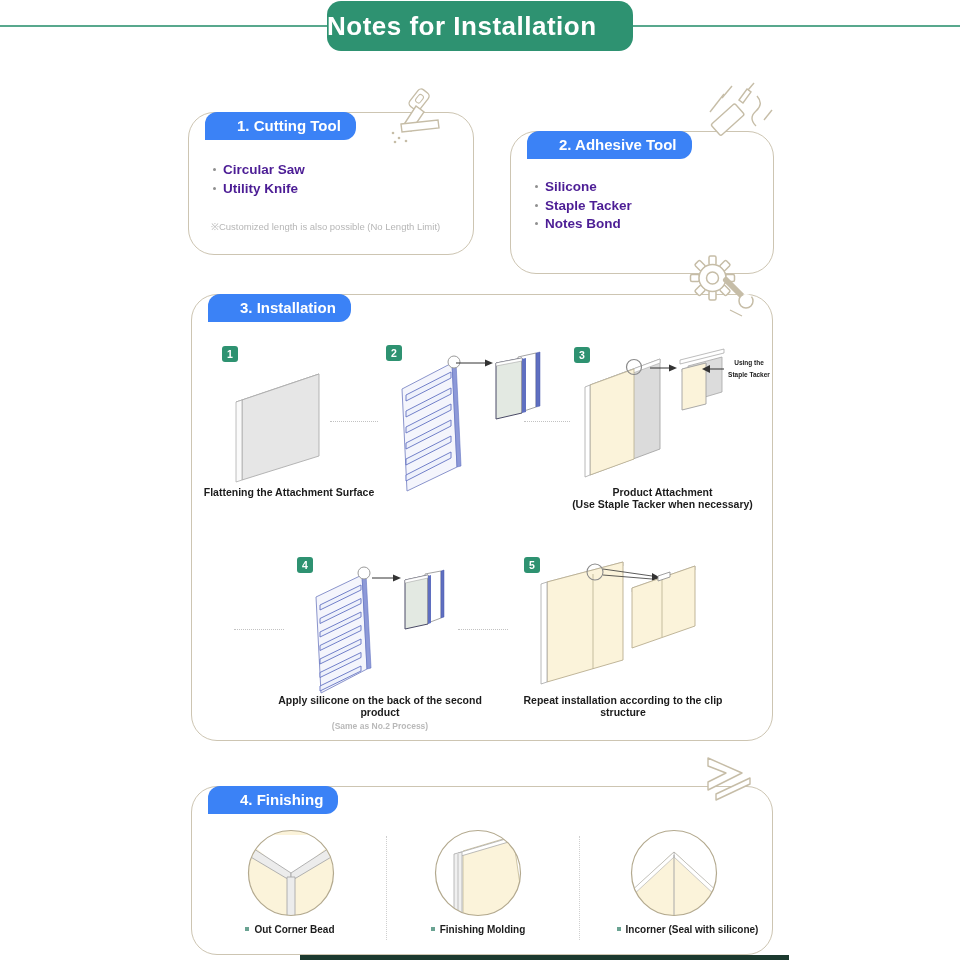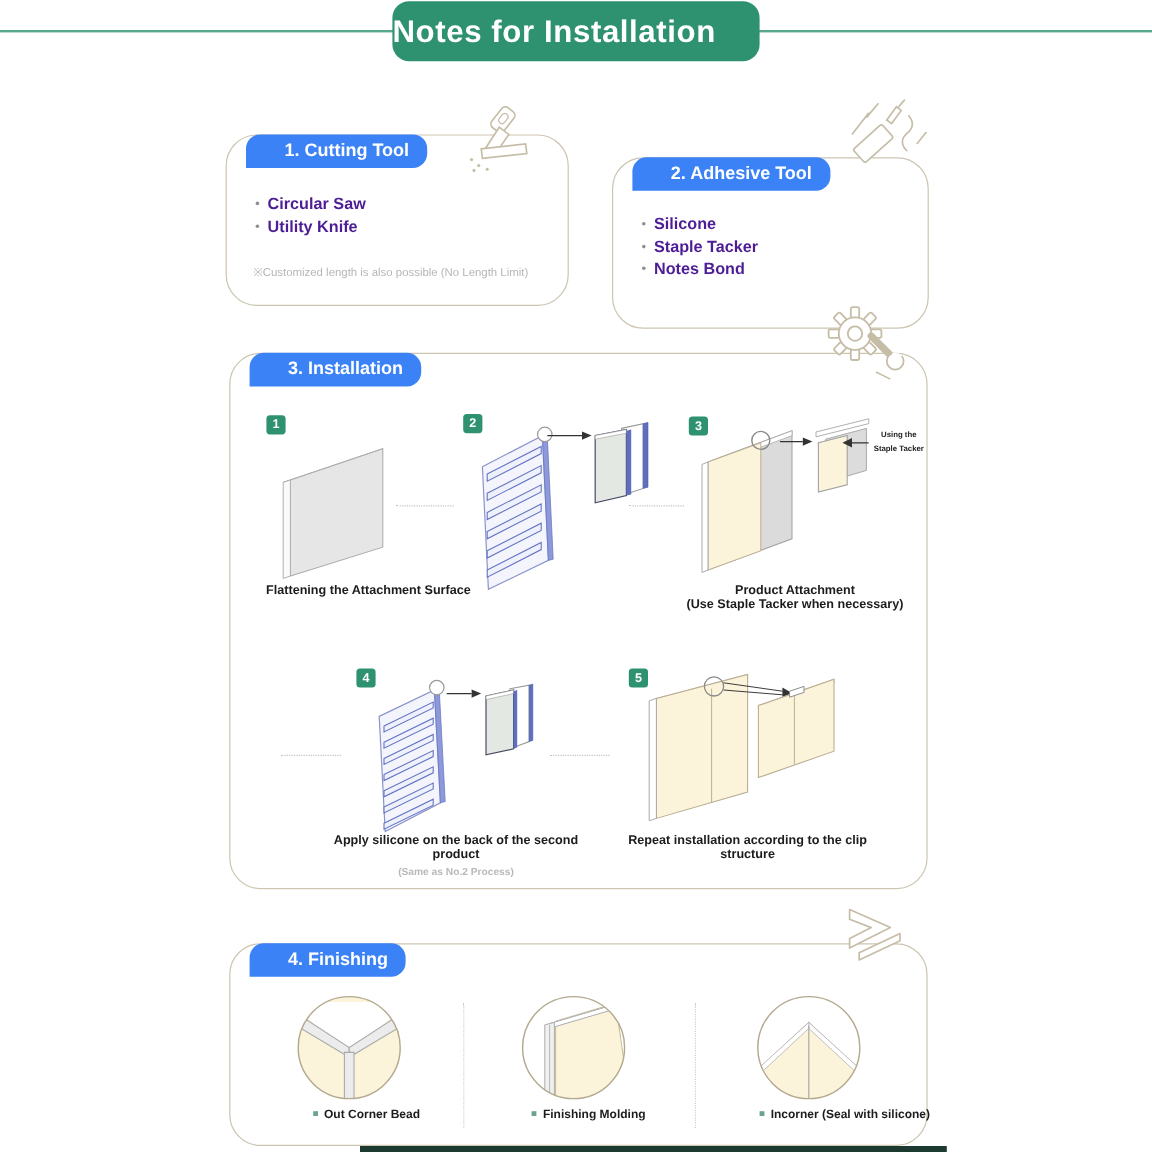"Flattening the Attachment Surface" div.cap { left: 207px -> 189px }
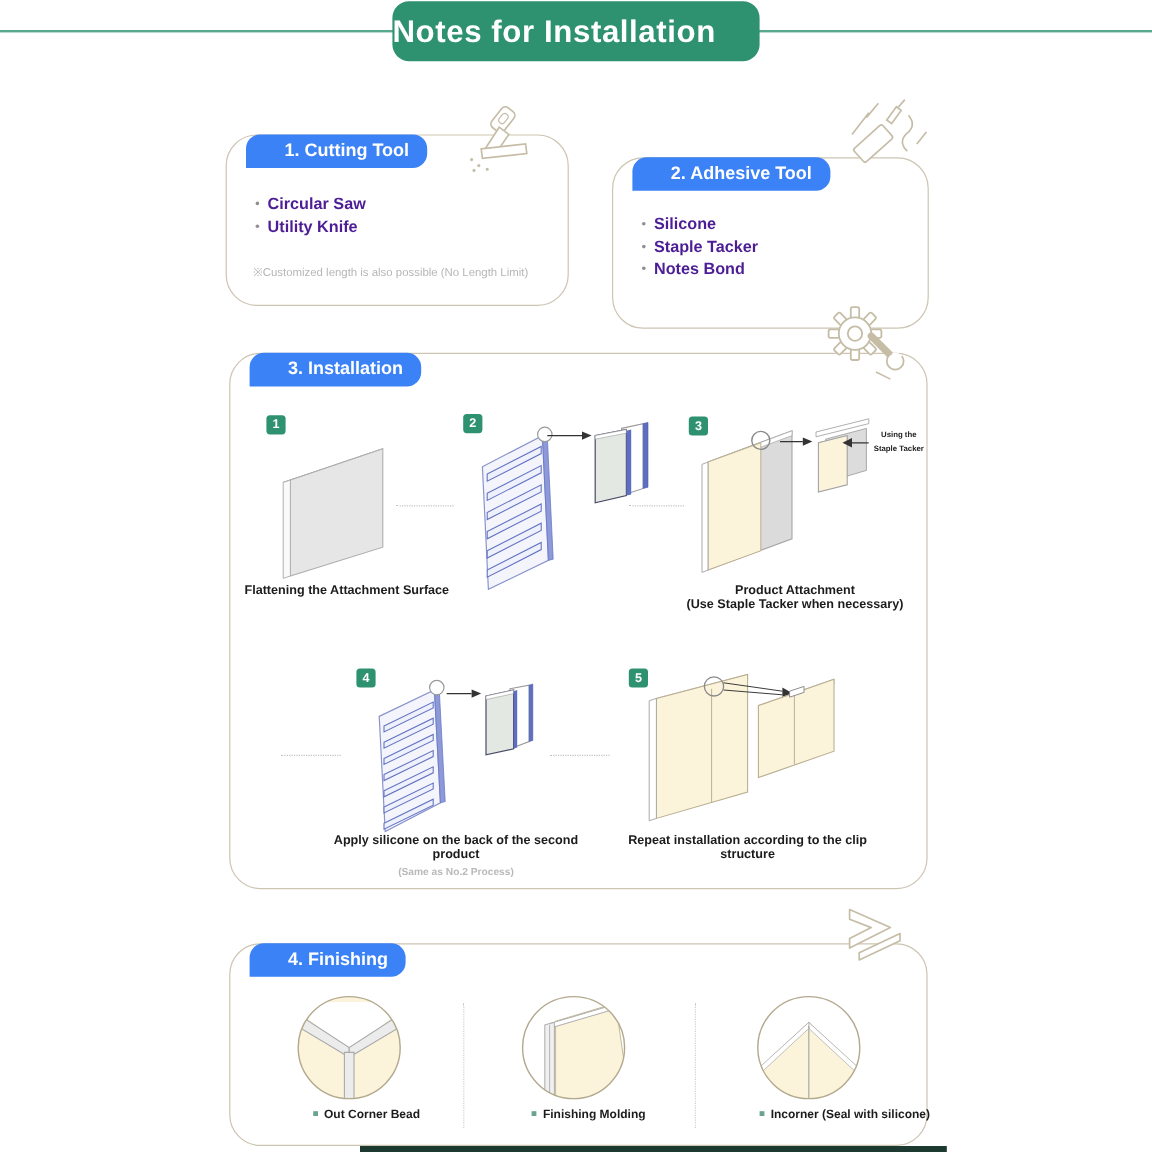"Out Corner Bead" .fin-label { text-align: right -> center }
